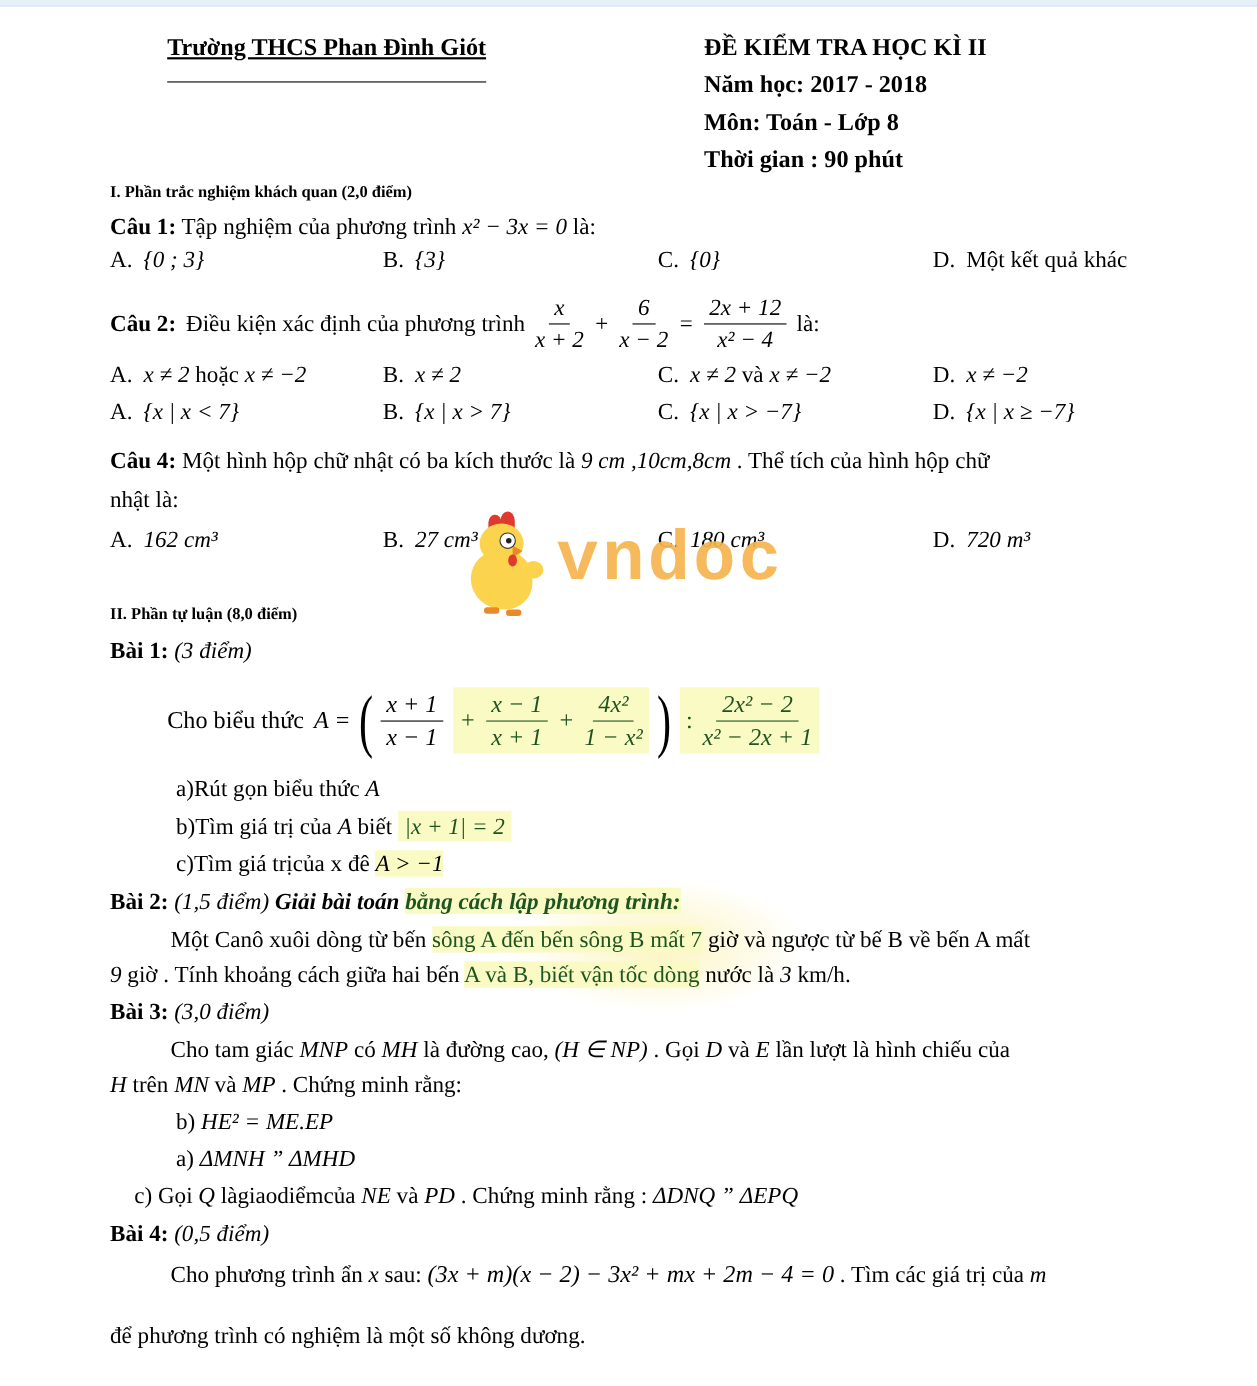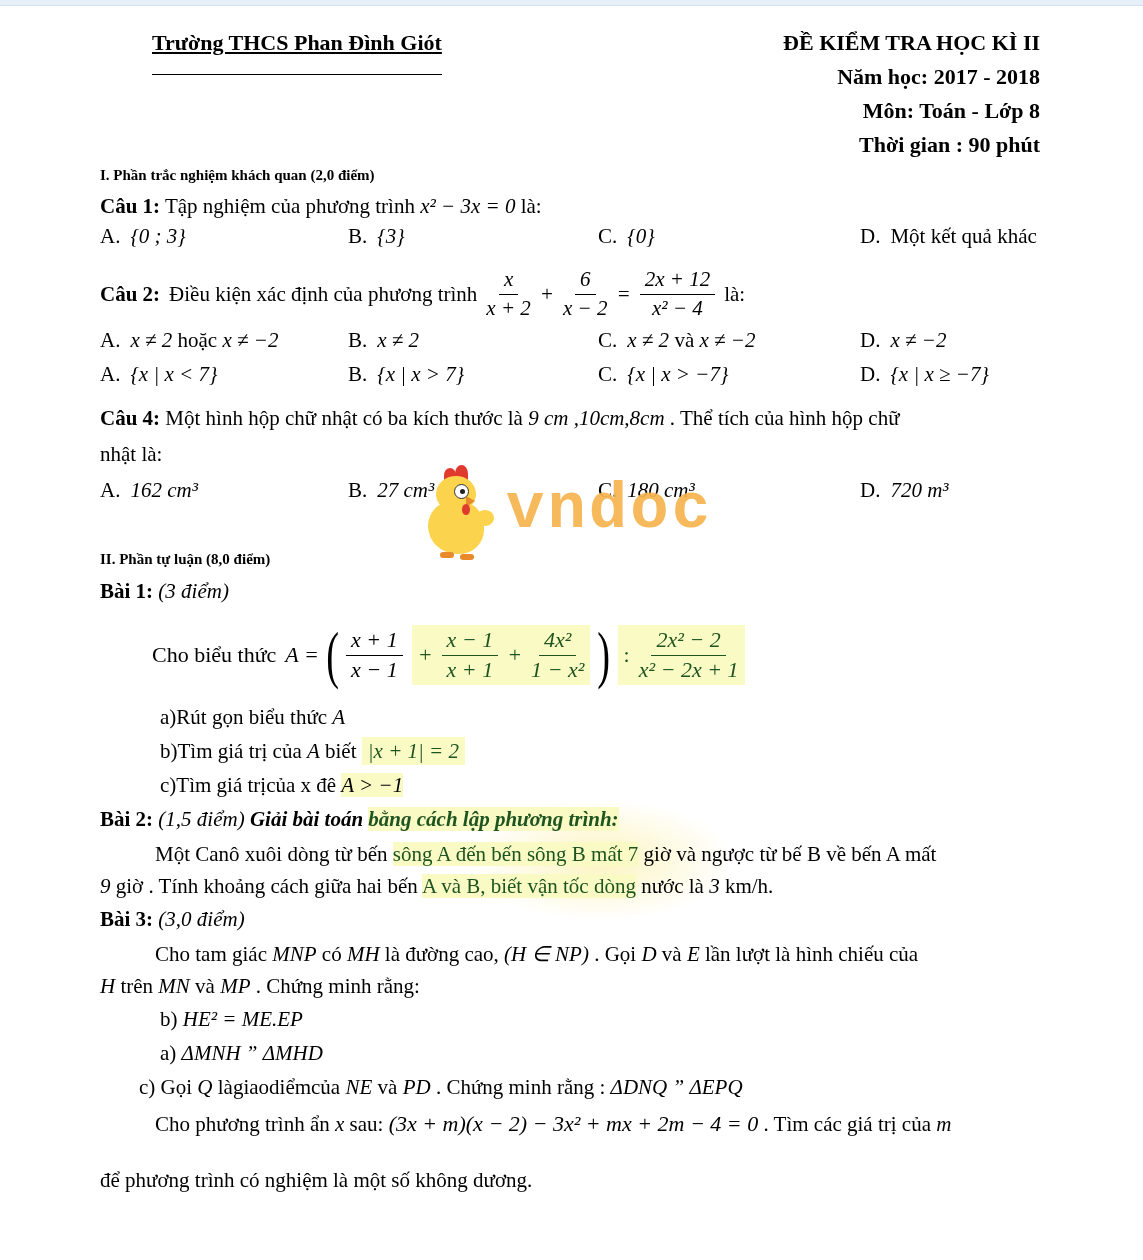"ĐỀ KIỂM TRA HỌC KÌ" .exam-block { text-align: right -> left }
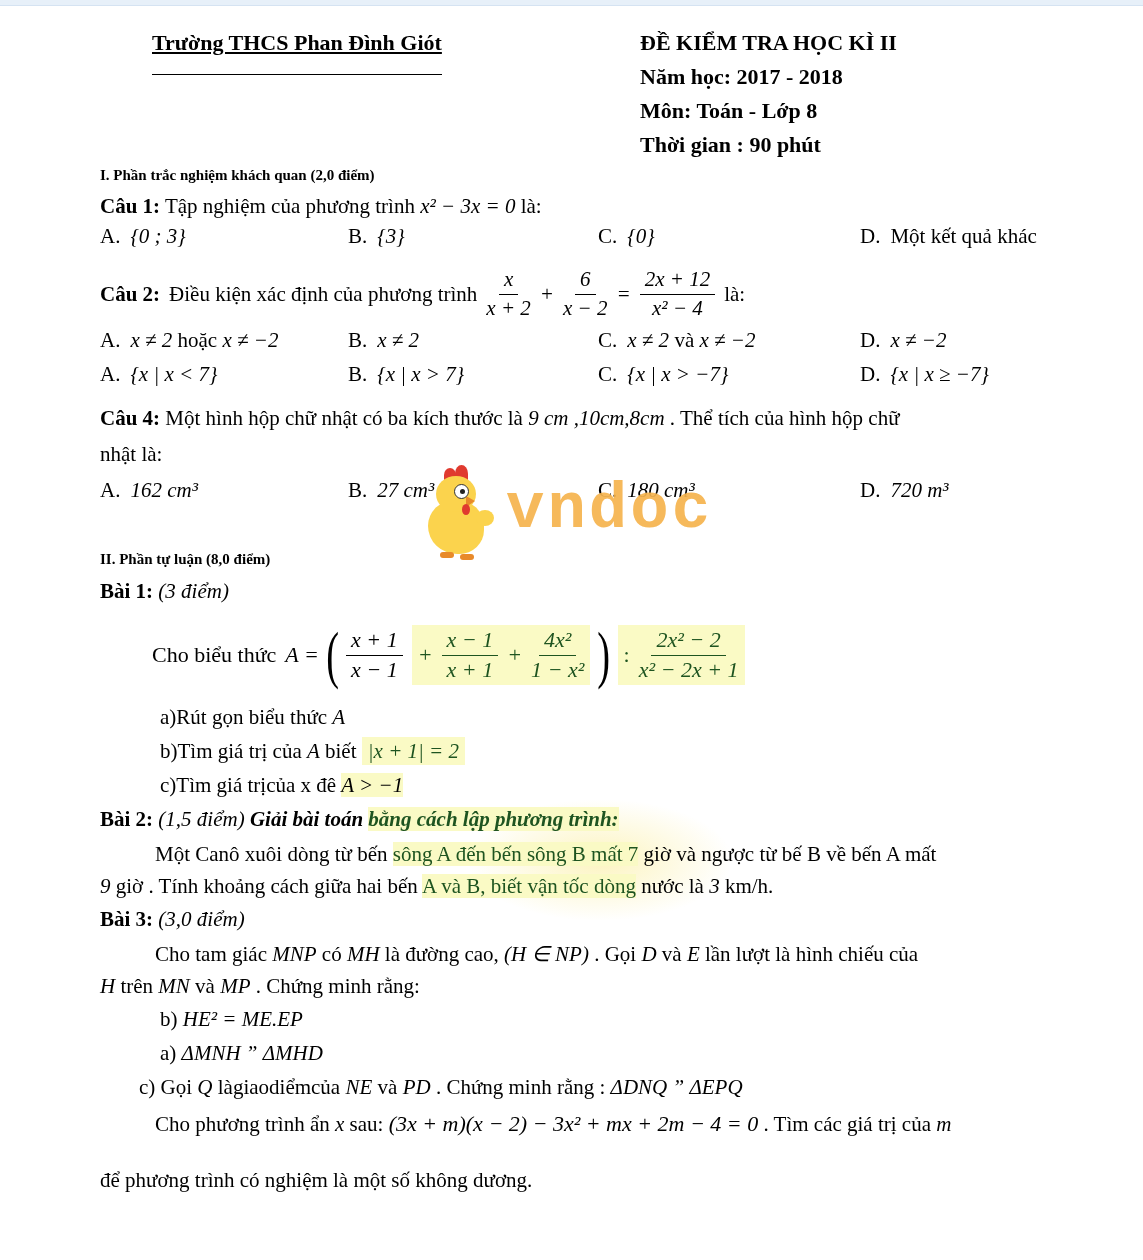"D. Một kết quả khác" .optD { margin-left: 12px -> none }
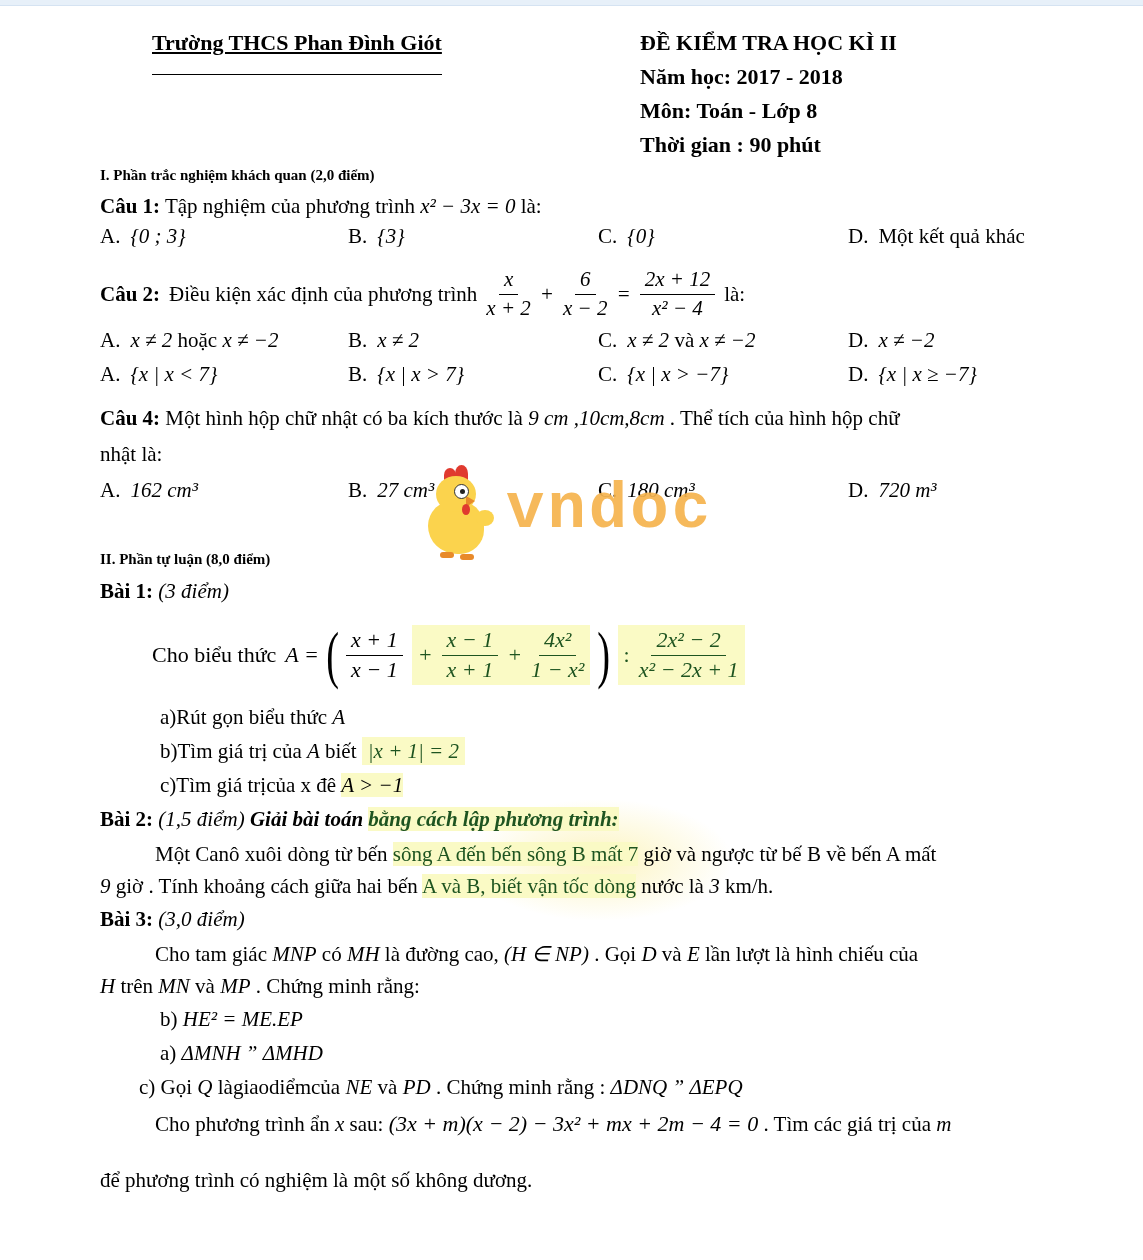"c) Gọi Q làgiaodiểmcủa NE" div.item { margin-left: 39px -> 22px }
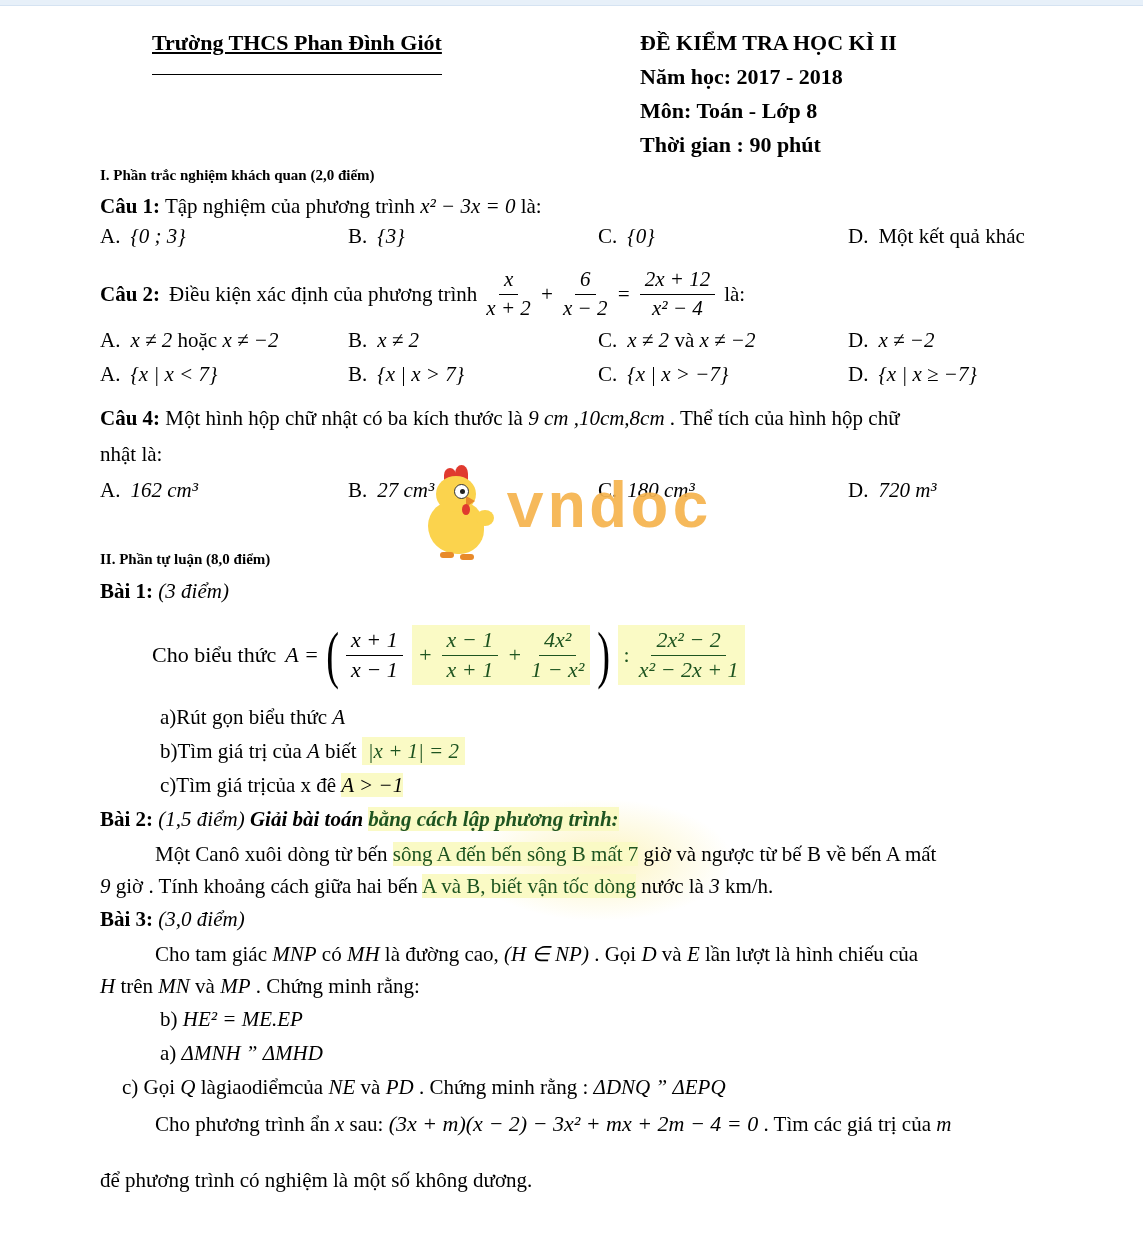"Bài 4: (0,5 điểm)" div.bline { html: none -> <div> <span>Bài 4:</span> <span>(0,5 điểm)</span> </div> }
